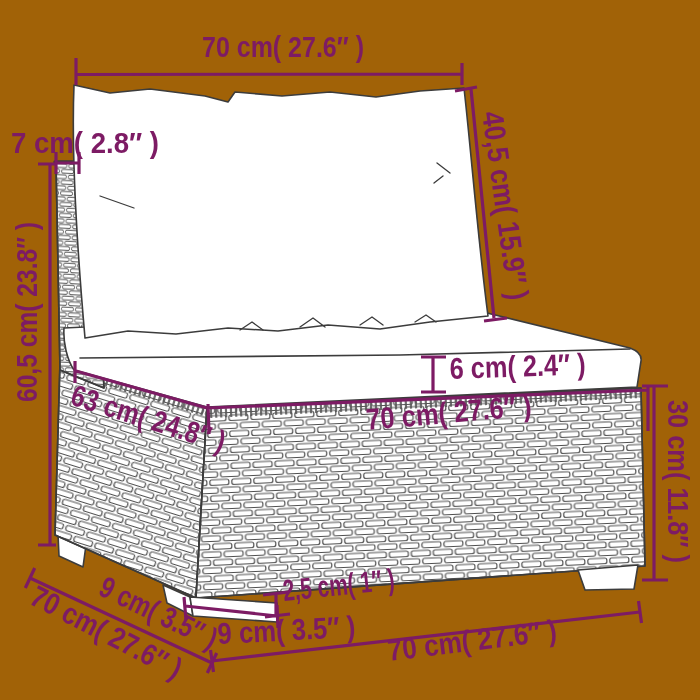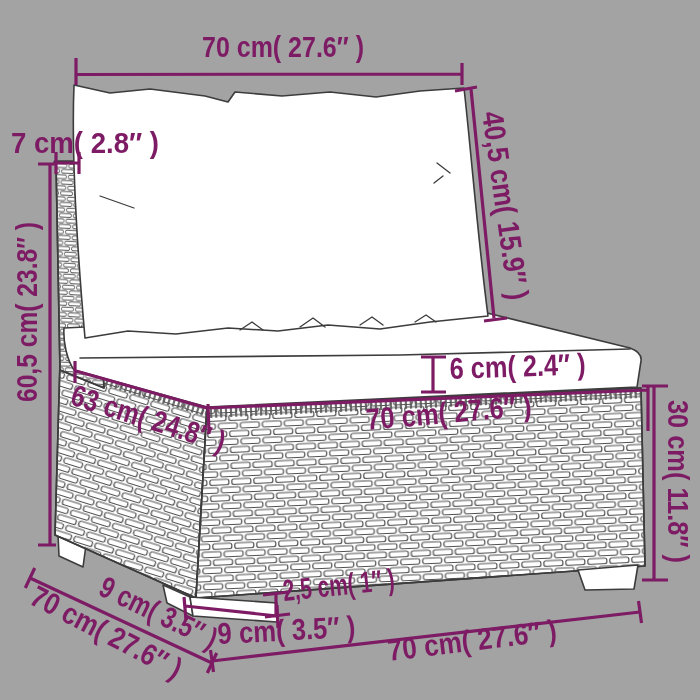"70 cm( 27.6″ )" .stage { background: #a3a3a3 -> #a16207 }
